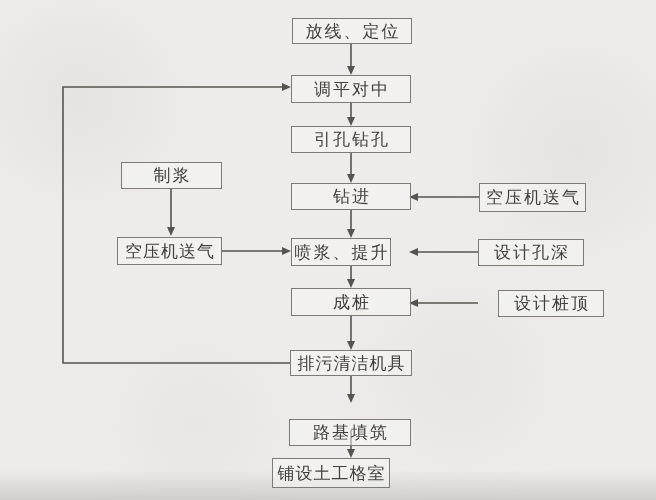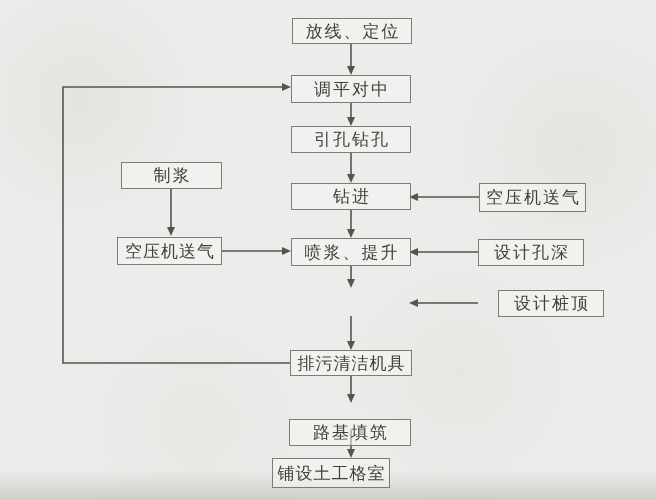"喷浆、提升" div.node { width: 120px -> 100px }
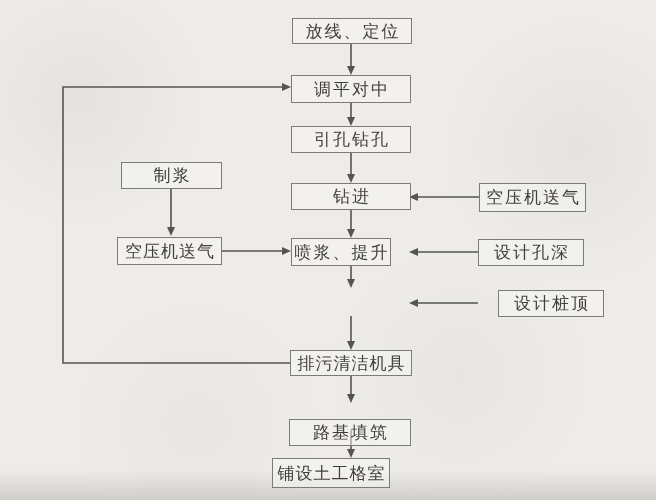"成桩" div.node { html: none -> <div> <span>成桩</span> </div> }
